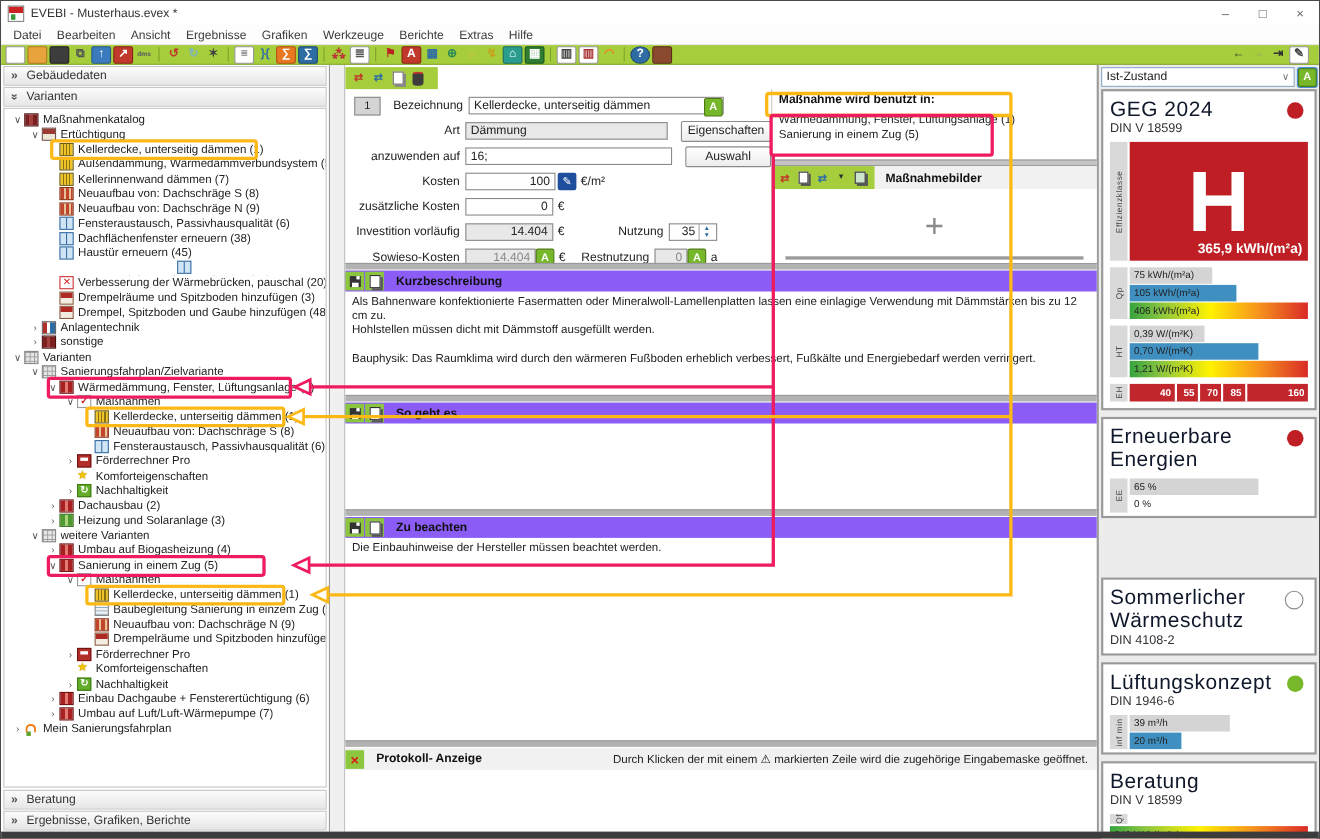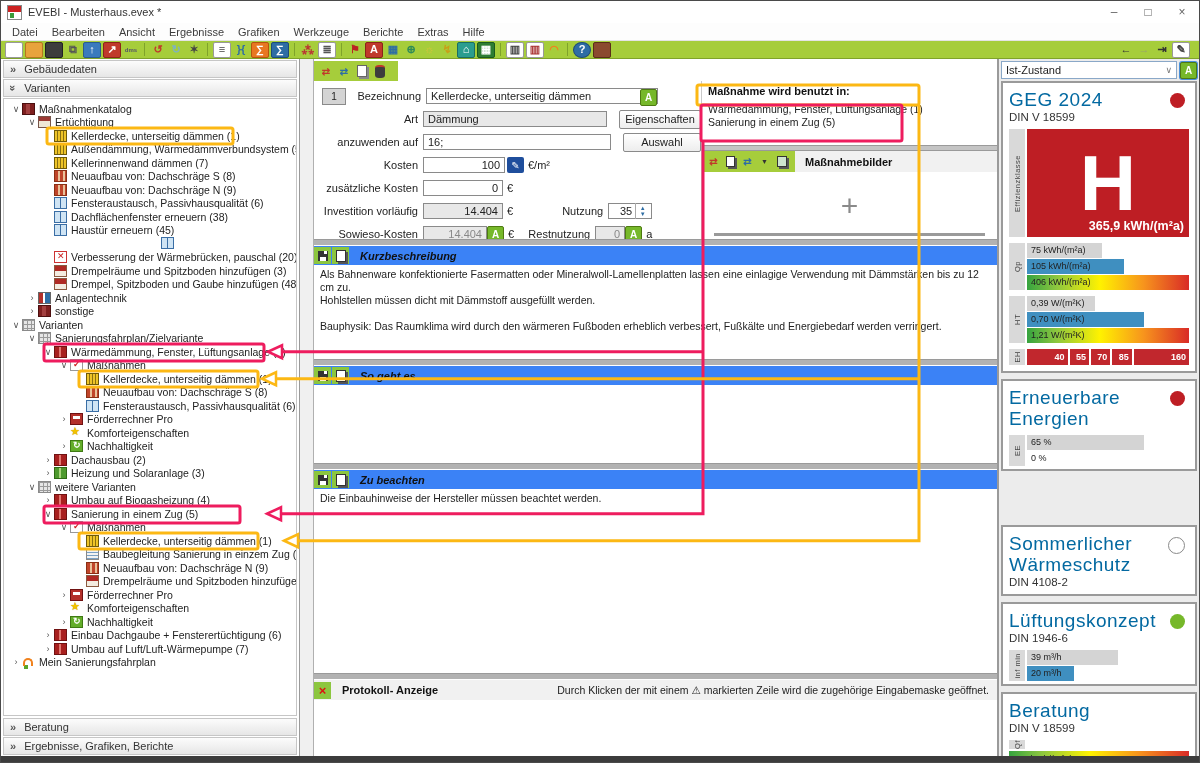"GEG 2024" .cardtitle { color: #0369a1 -> #0f172a }
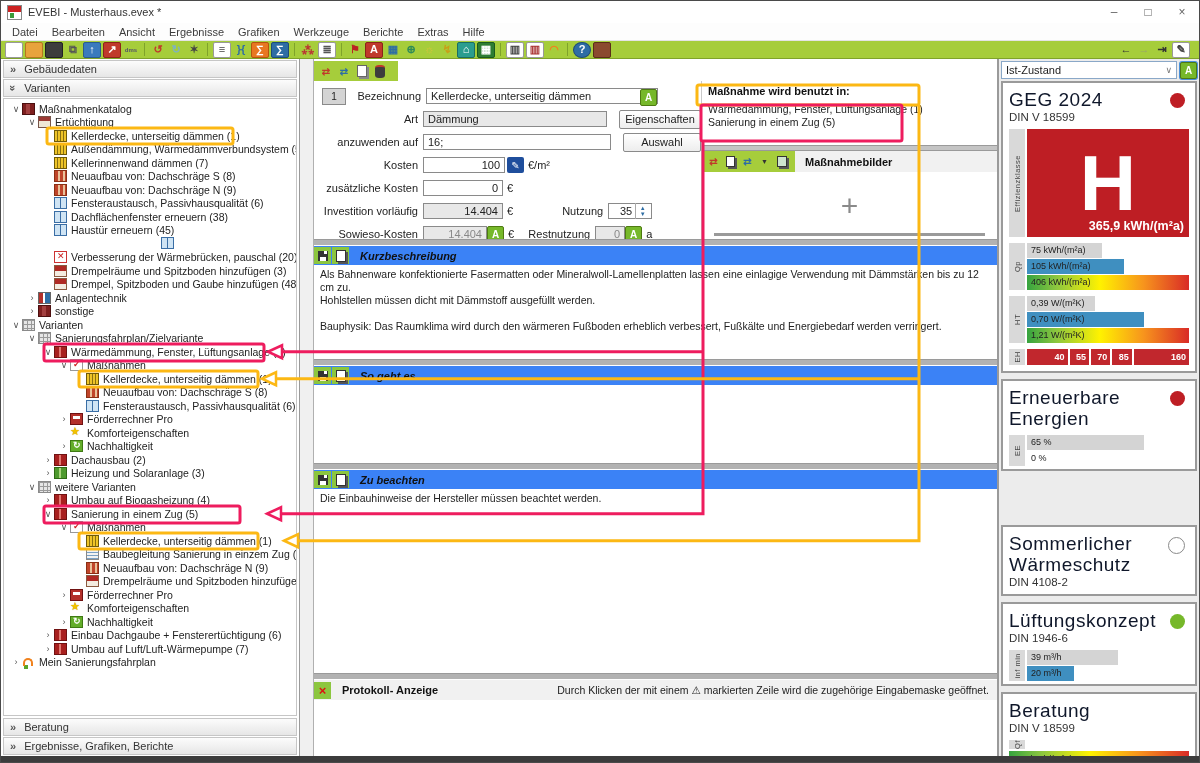"Kurzbeschreibung" .secheader { background: #3b82f6 -> #8b5cf6; font-style: italic -> none }
